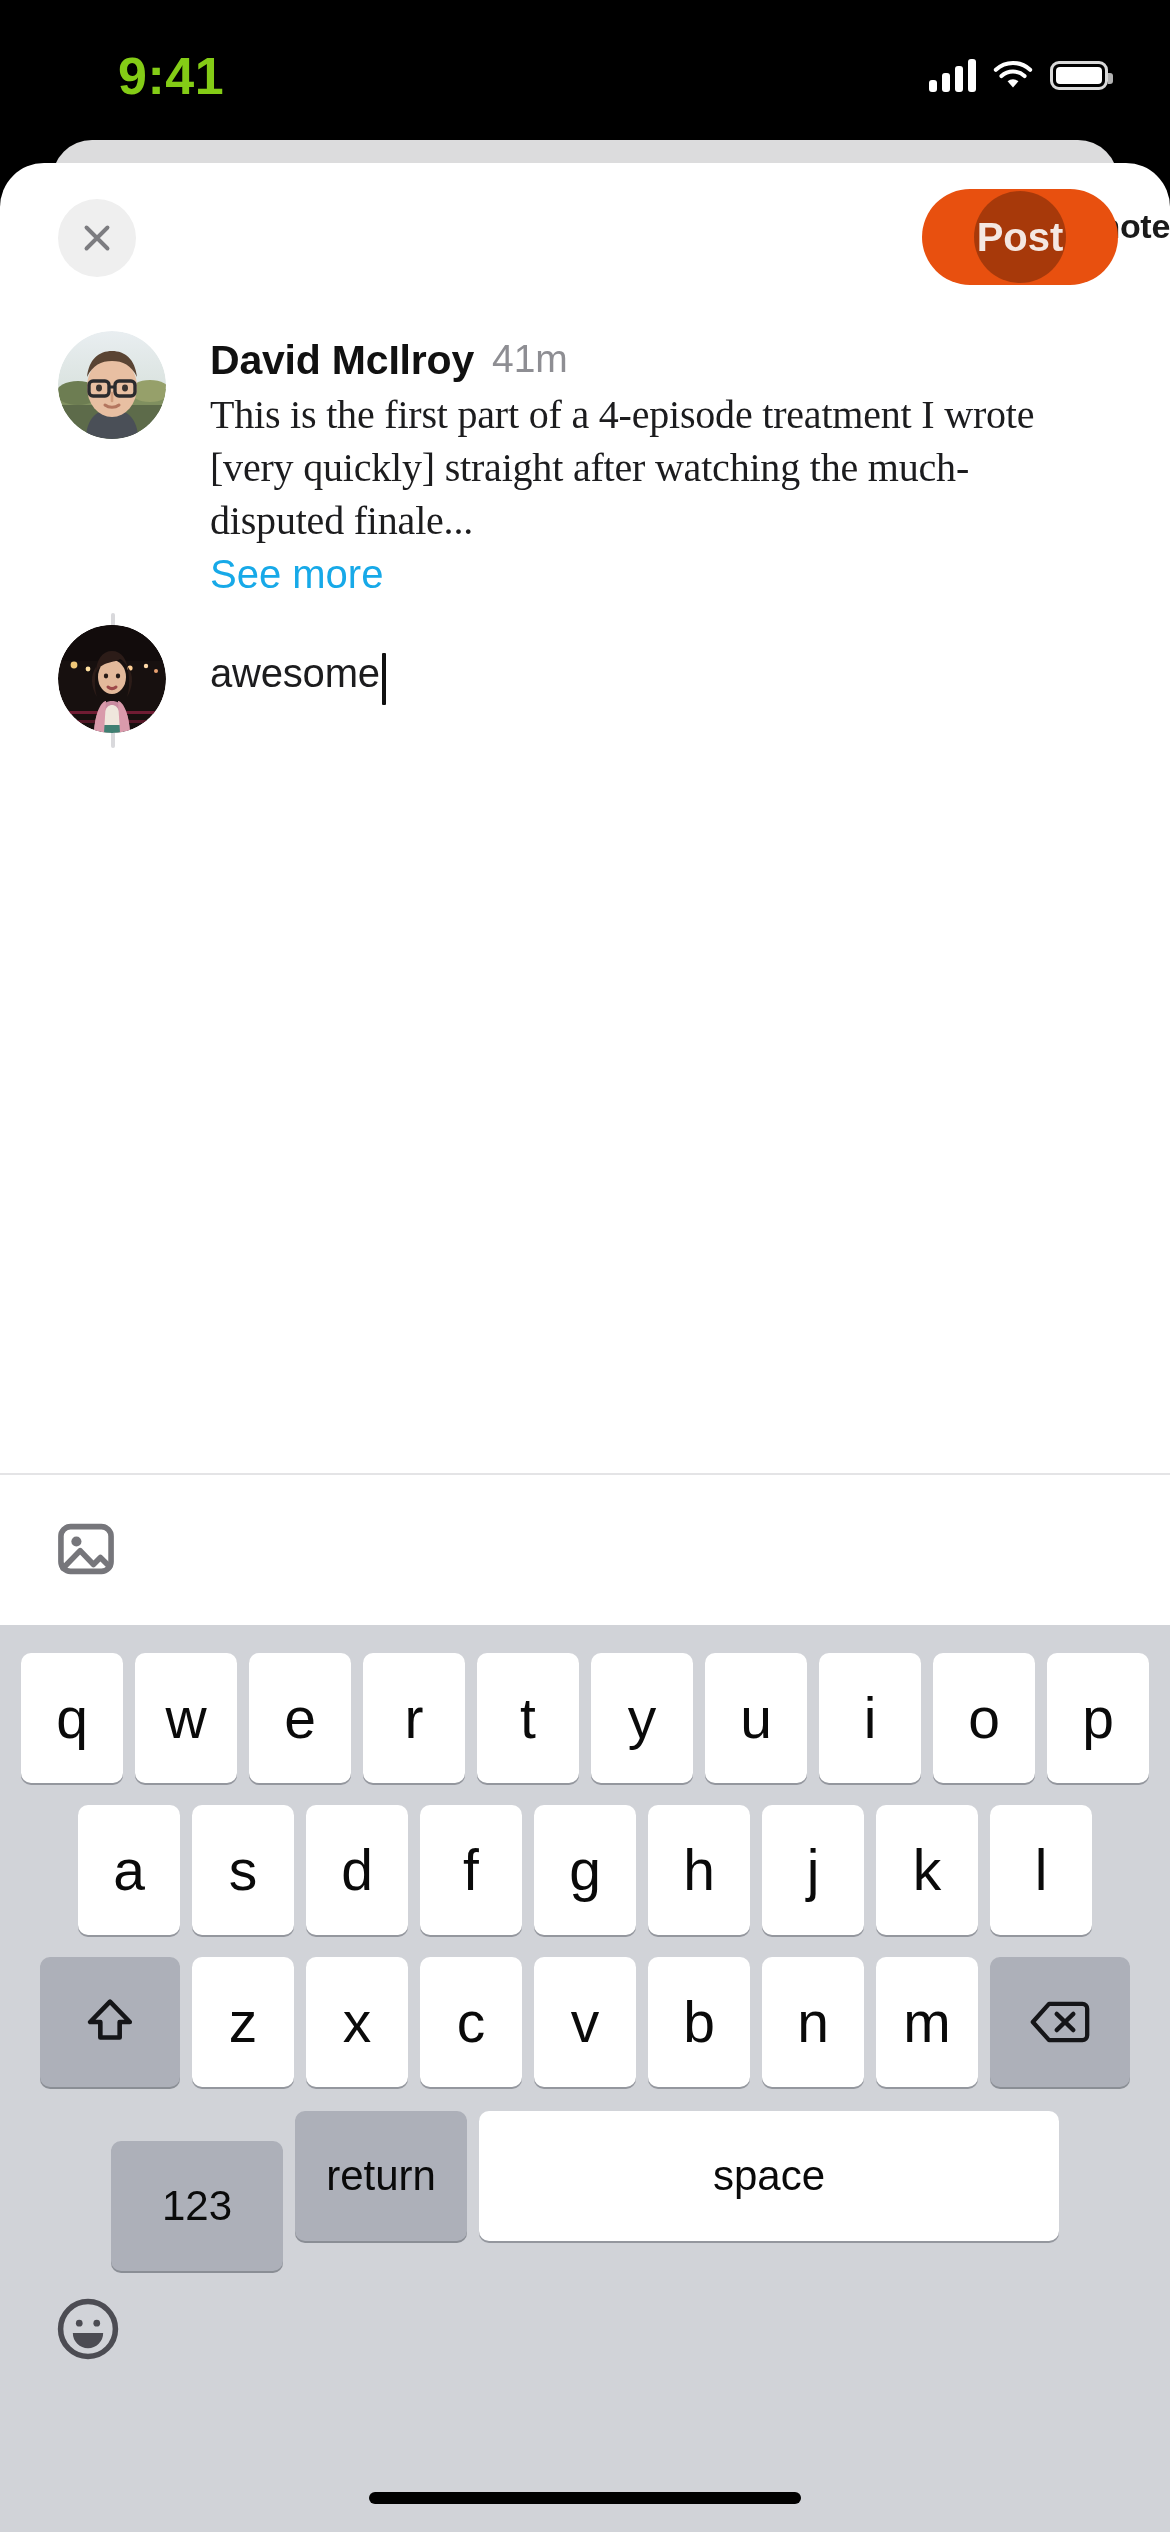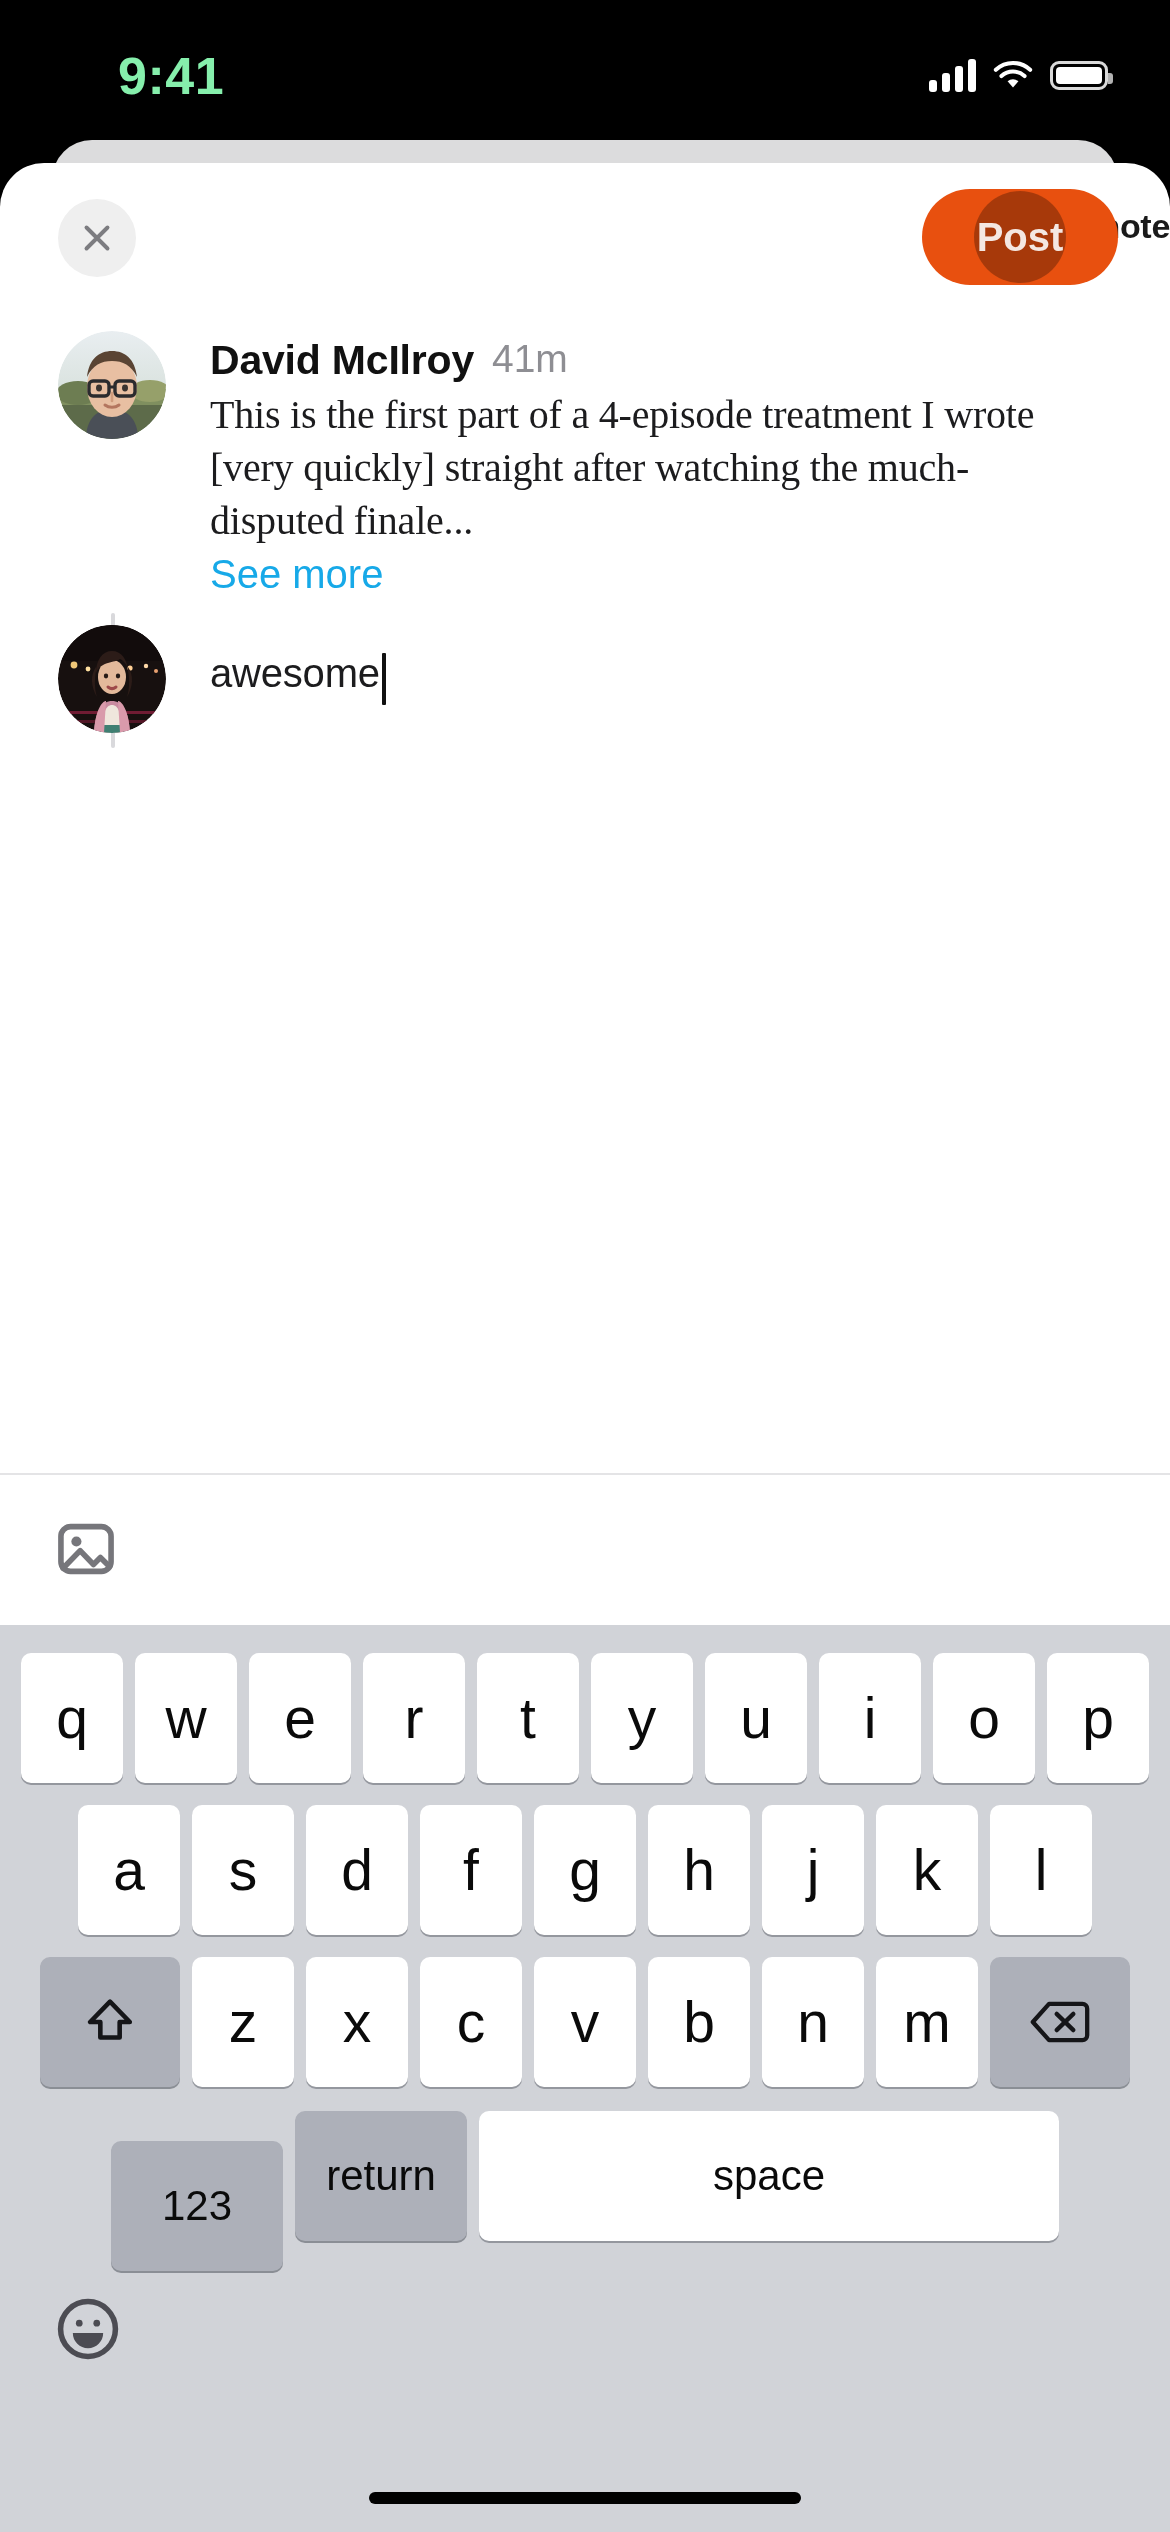"9:41" .statusbar { color: #86efac -> #84cc16 }
